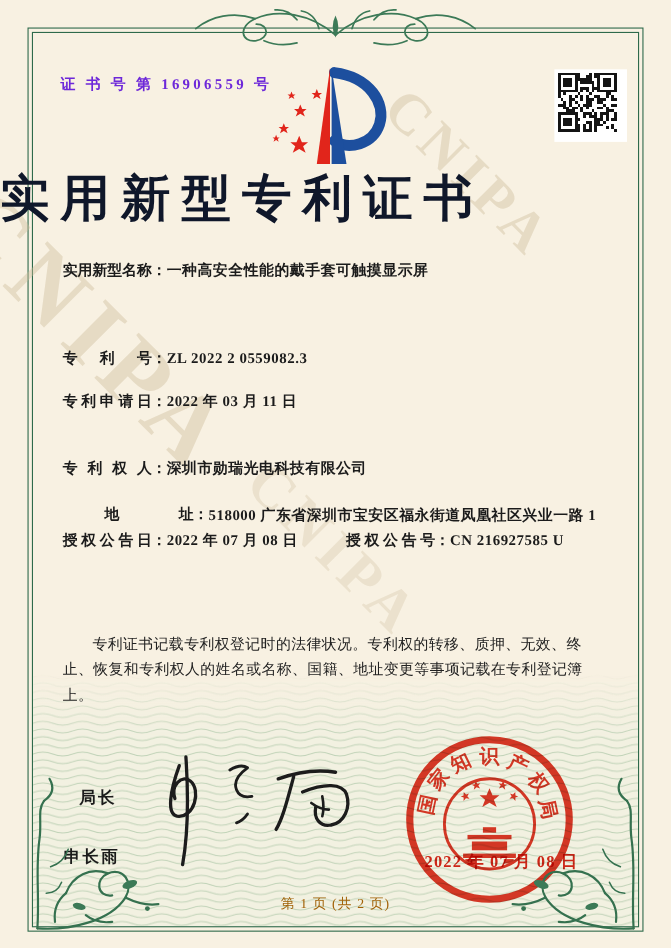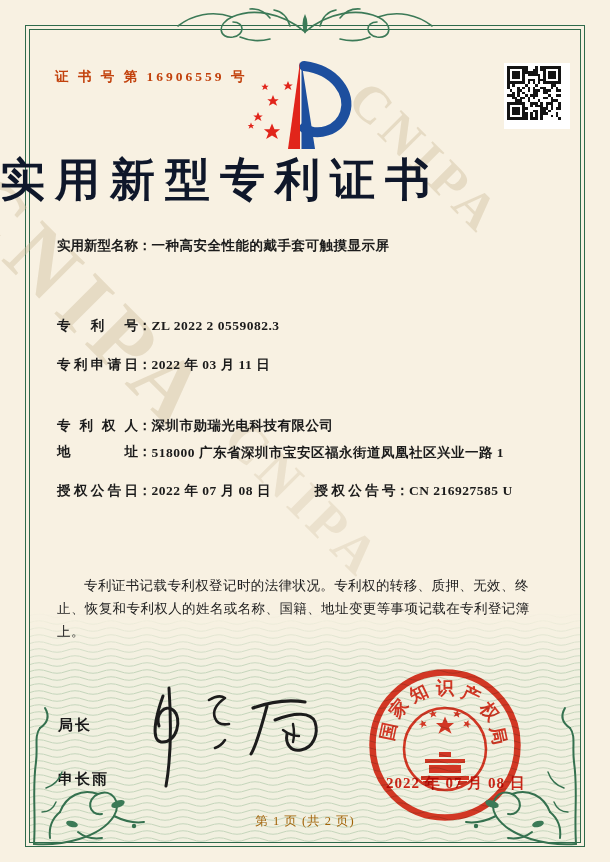"证 书 号 第 16906559" .cert-no { color: #c2410c -> #6d28d9 }
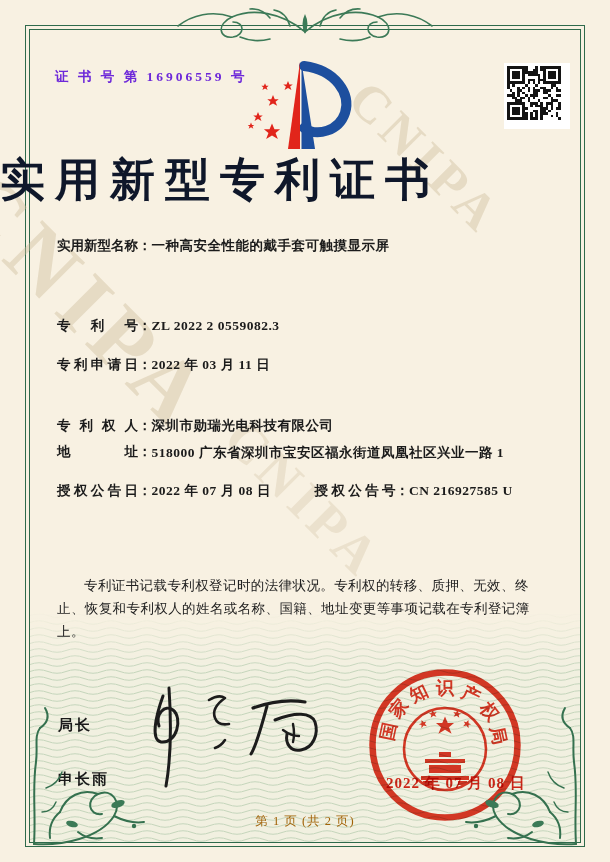"地址：" div.frow { margin-left: none -> 38px; top: 442px -> 458px }
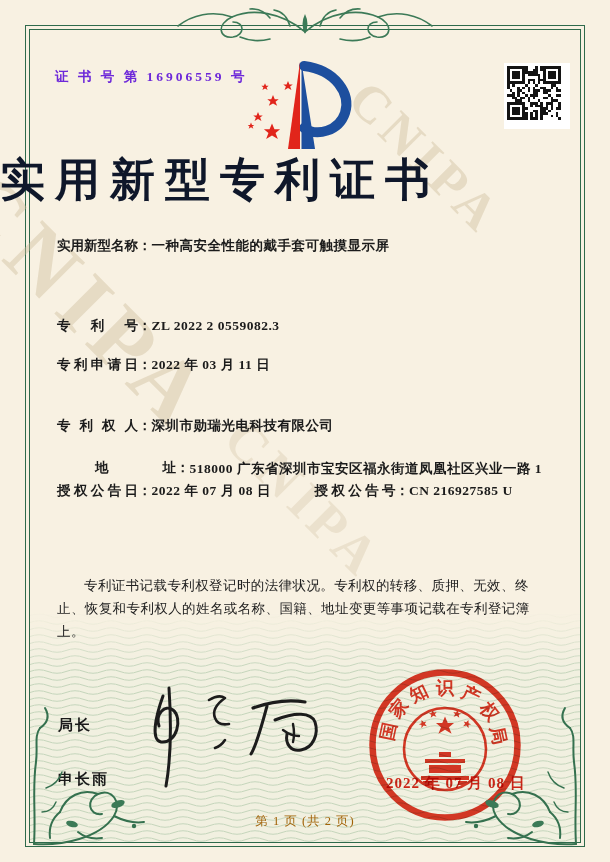"局长" div.director { margin-left: none -> 14px }
